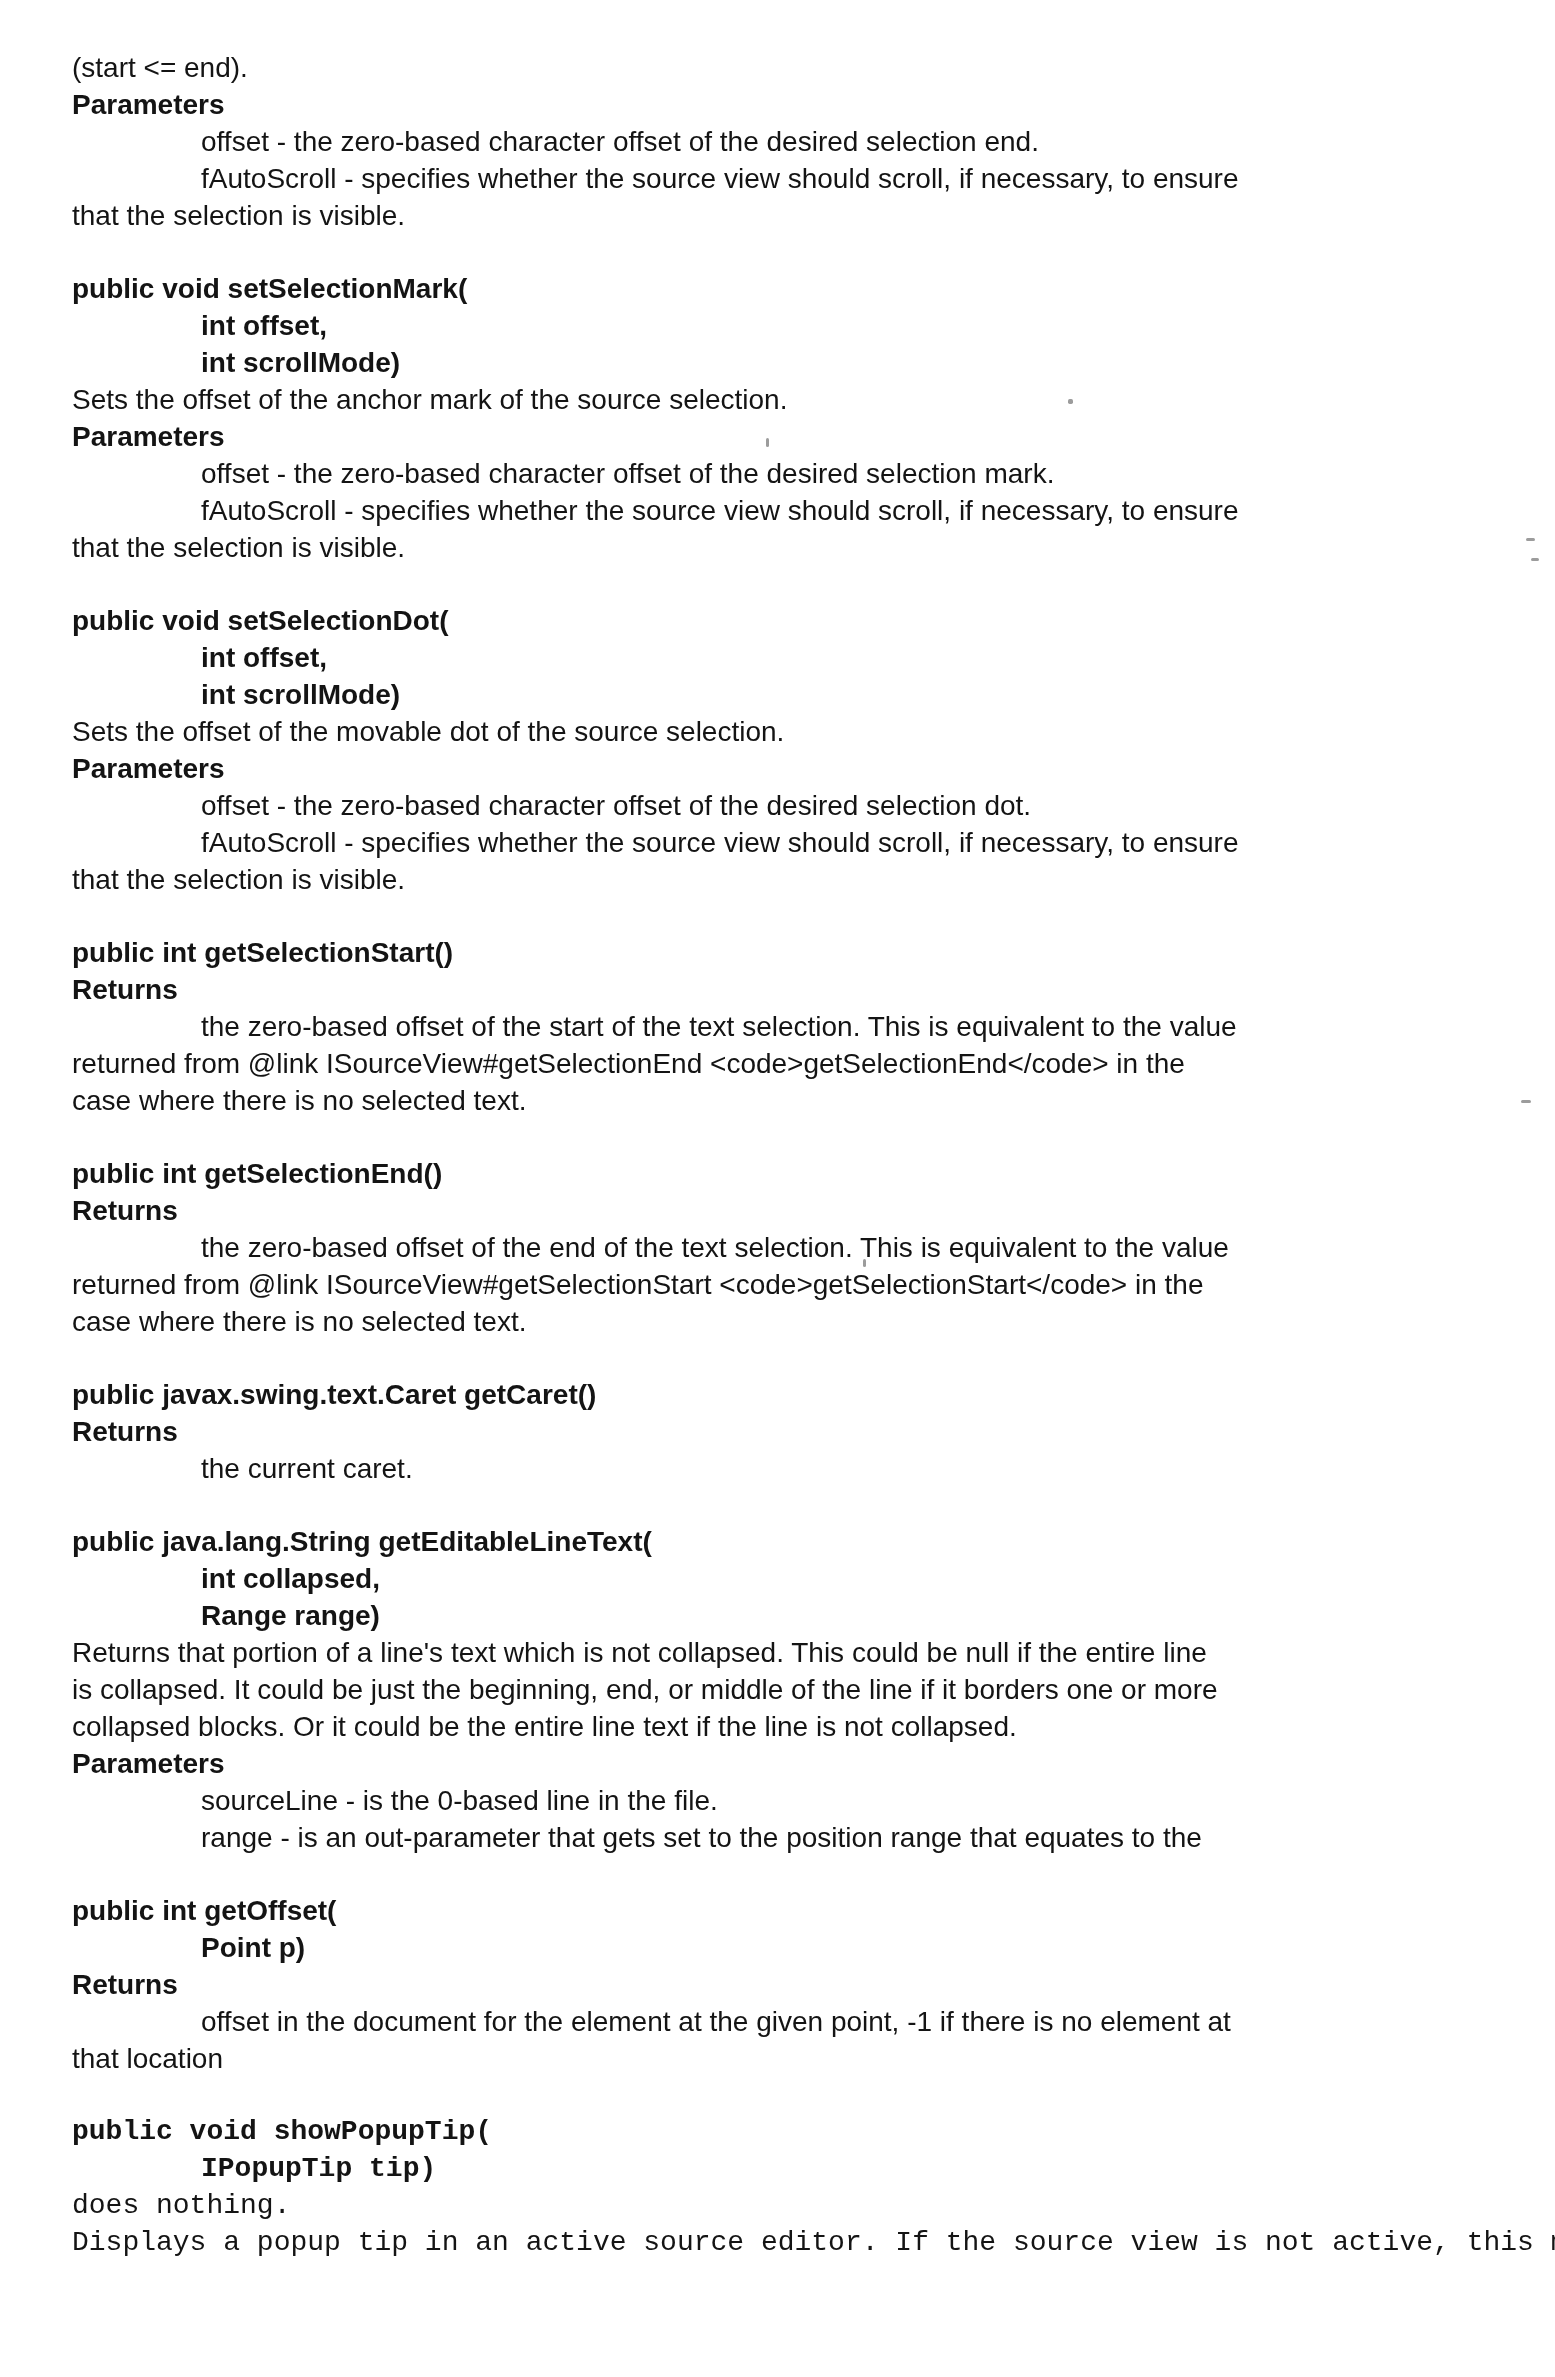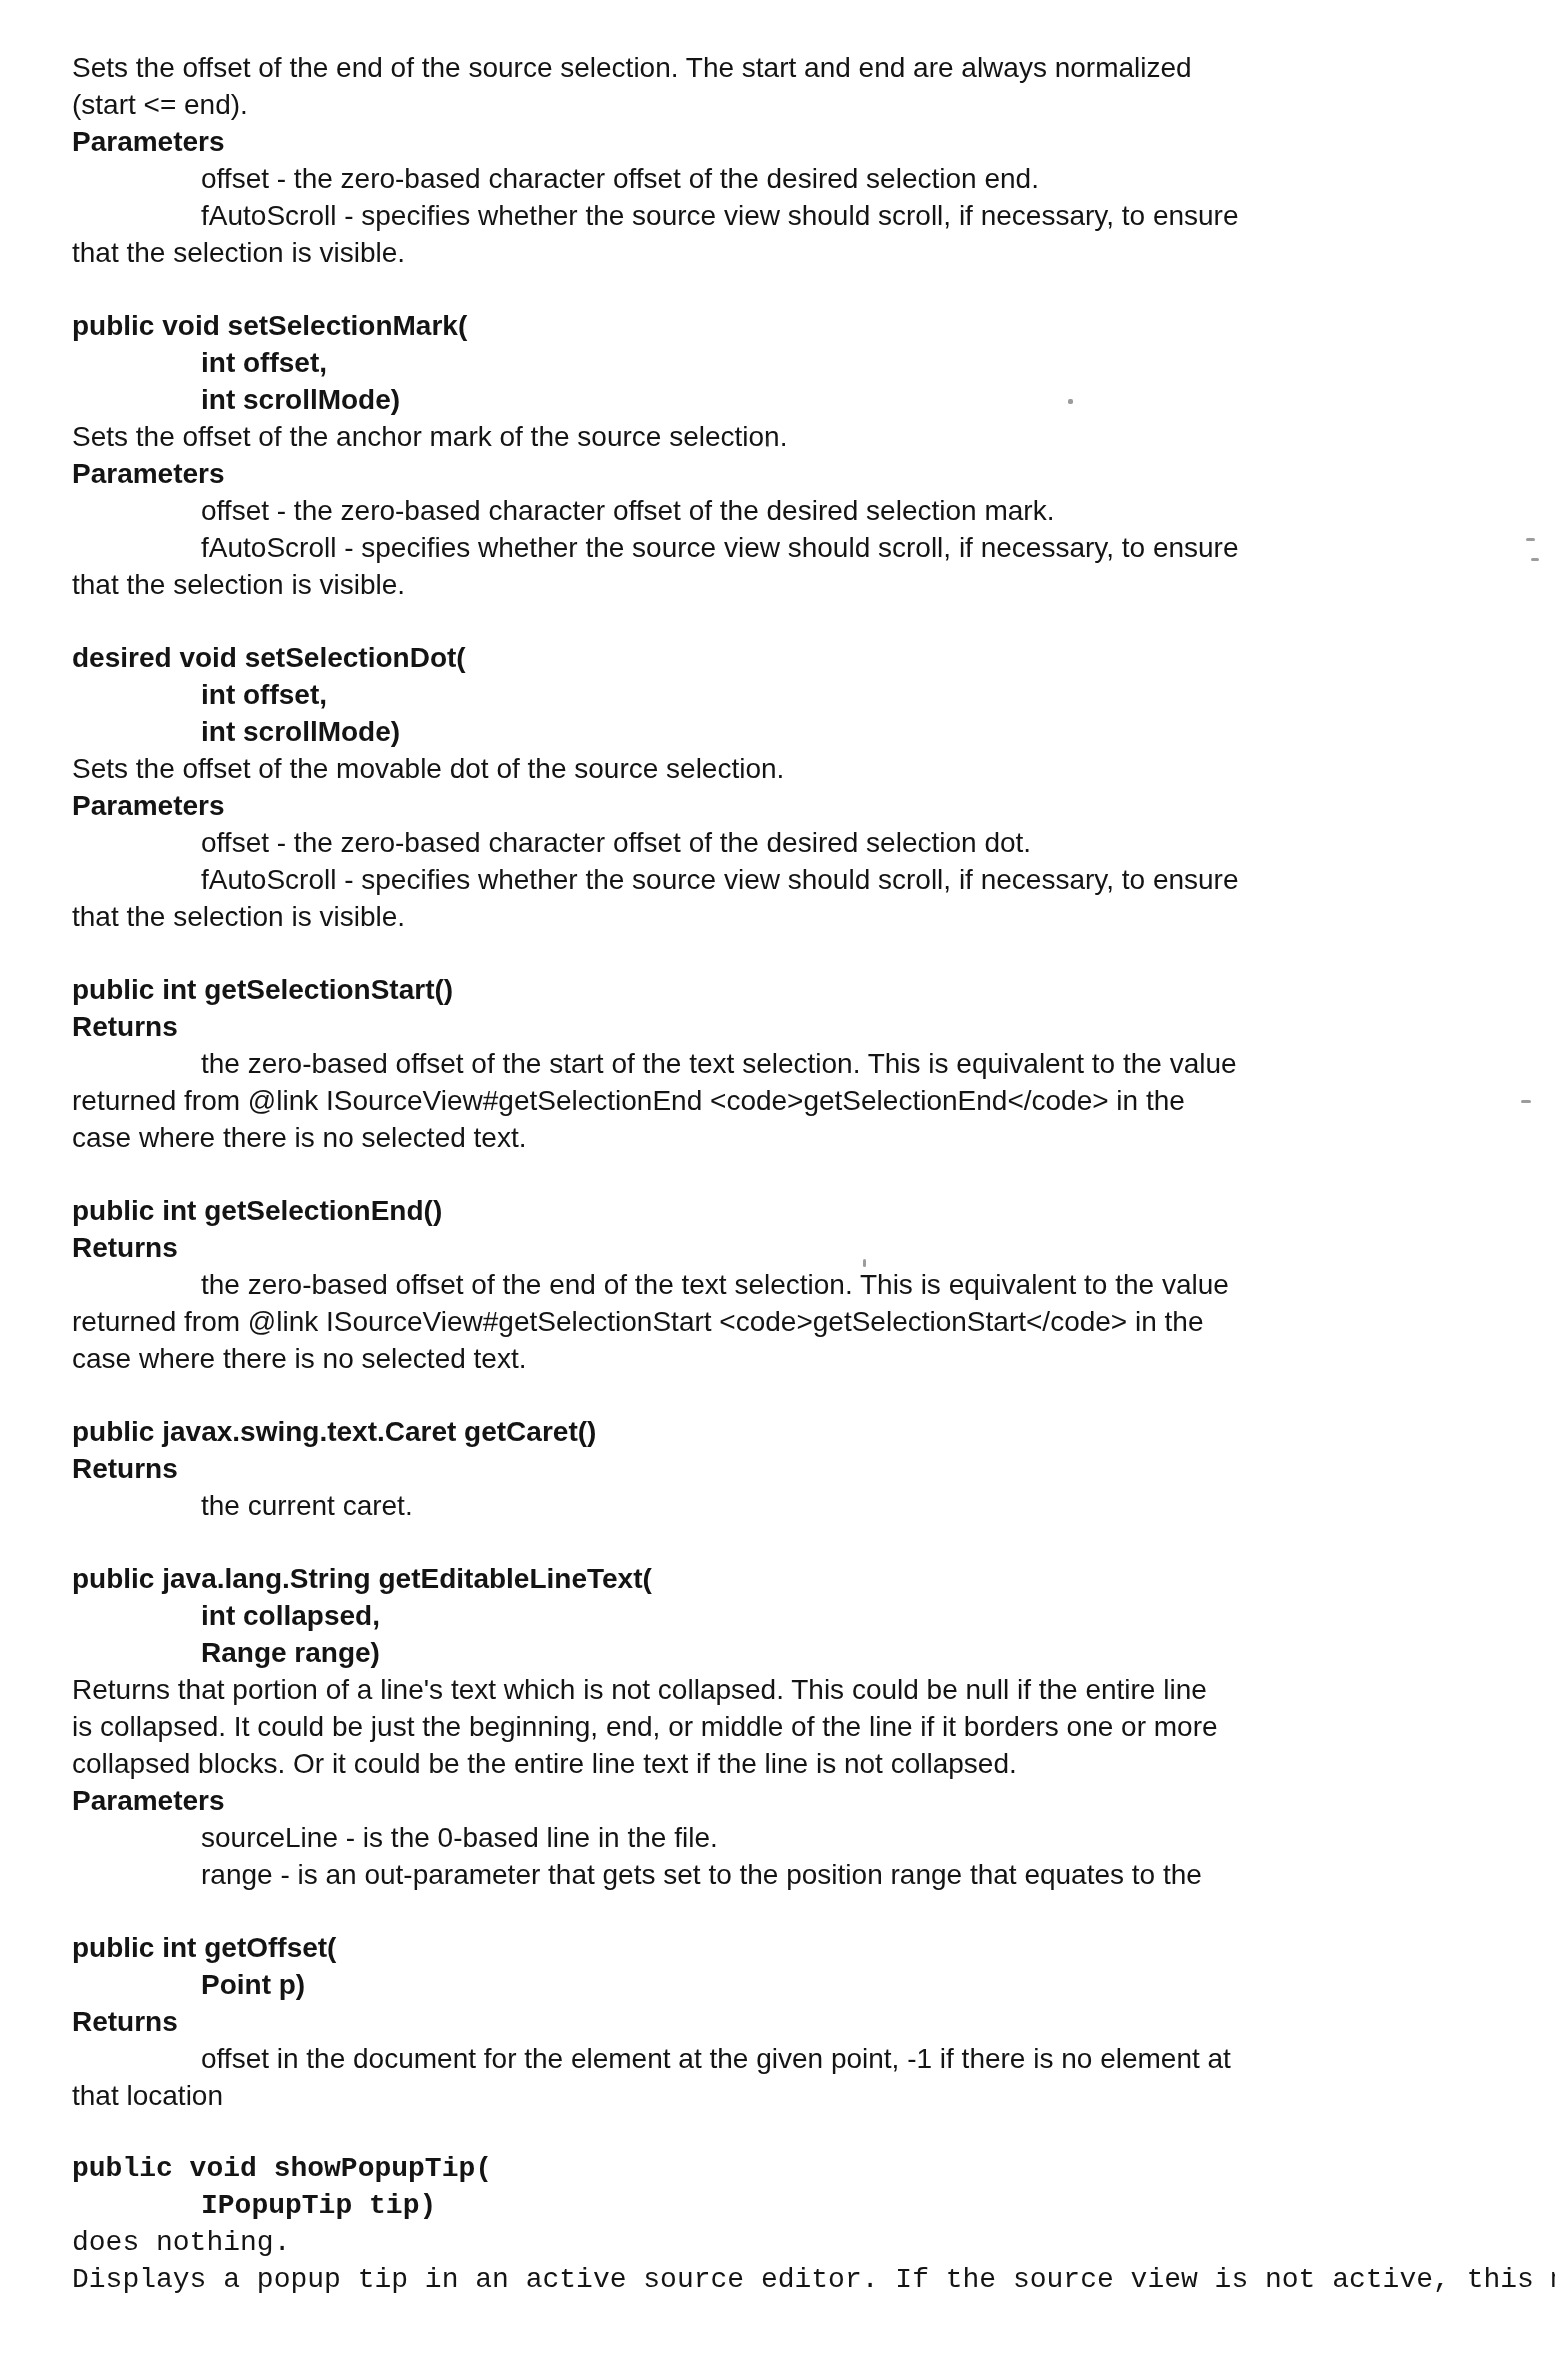"Sets the offset of the end" div.line { html: <div>Sets the offset of the end of the source selection. The start and end are always normalized</div> -> none }
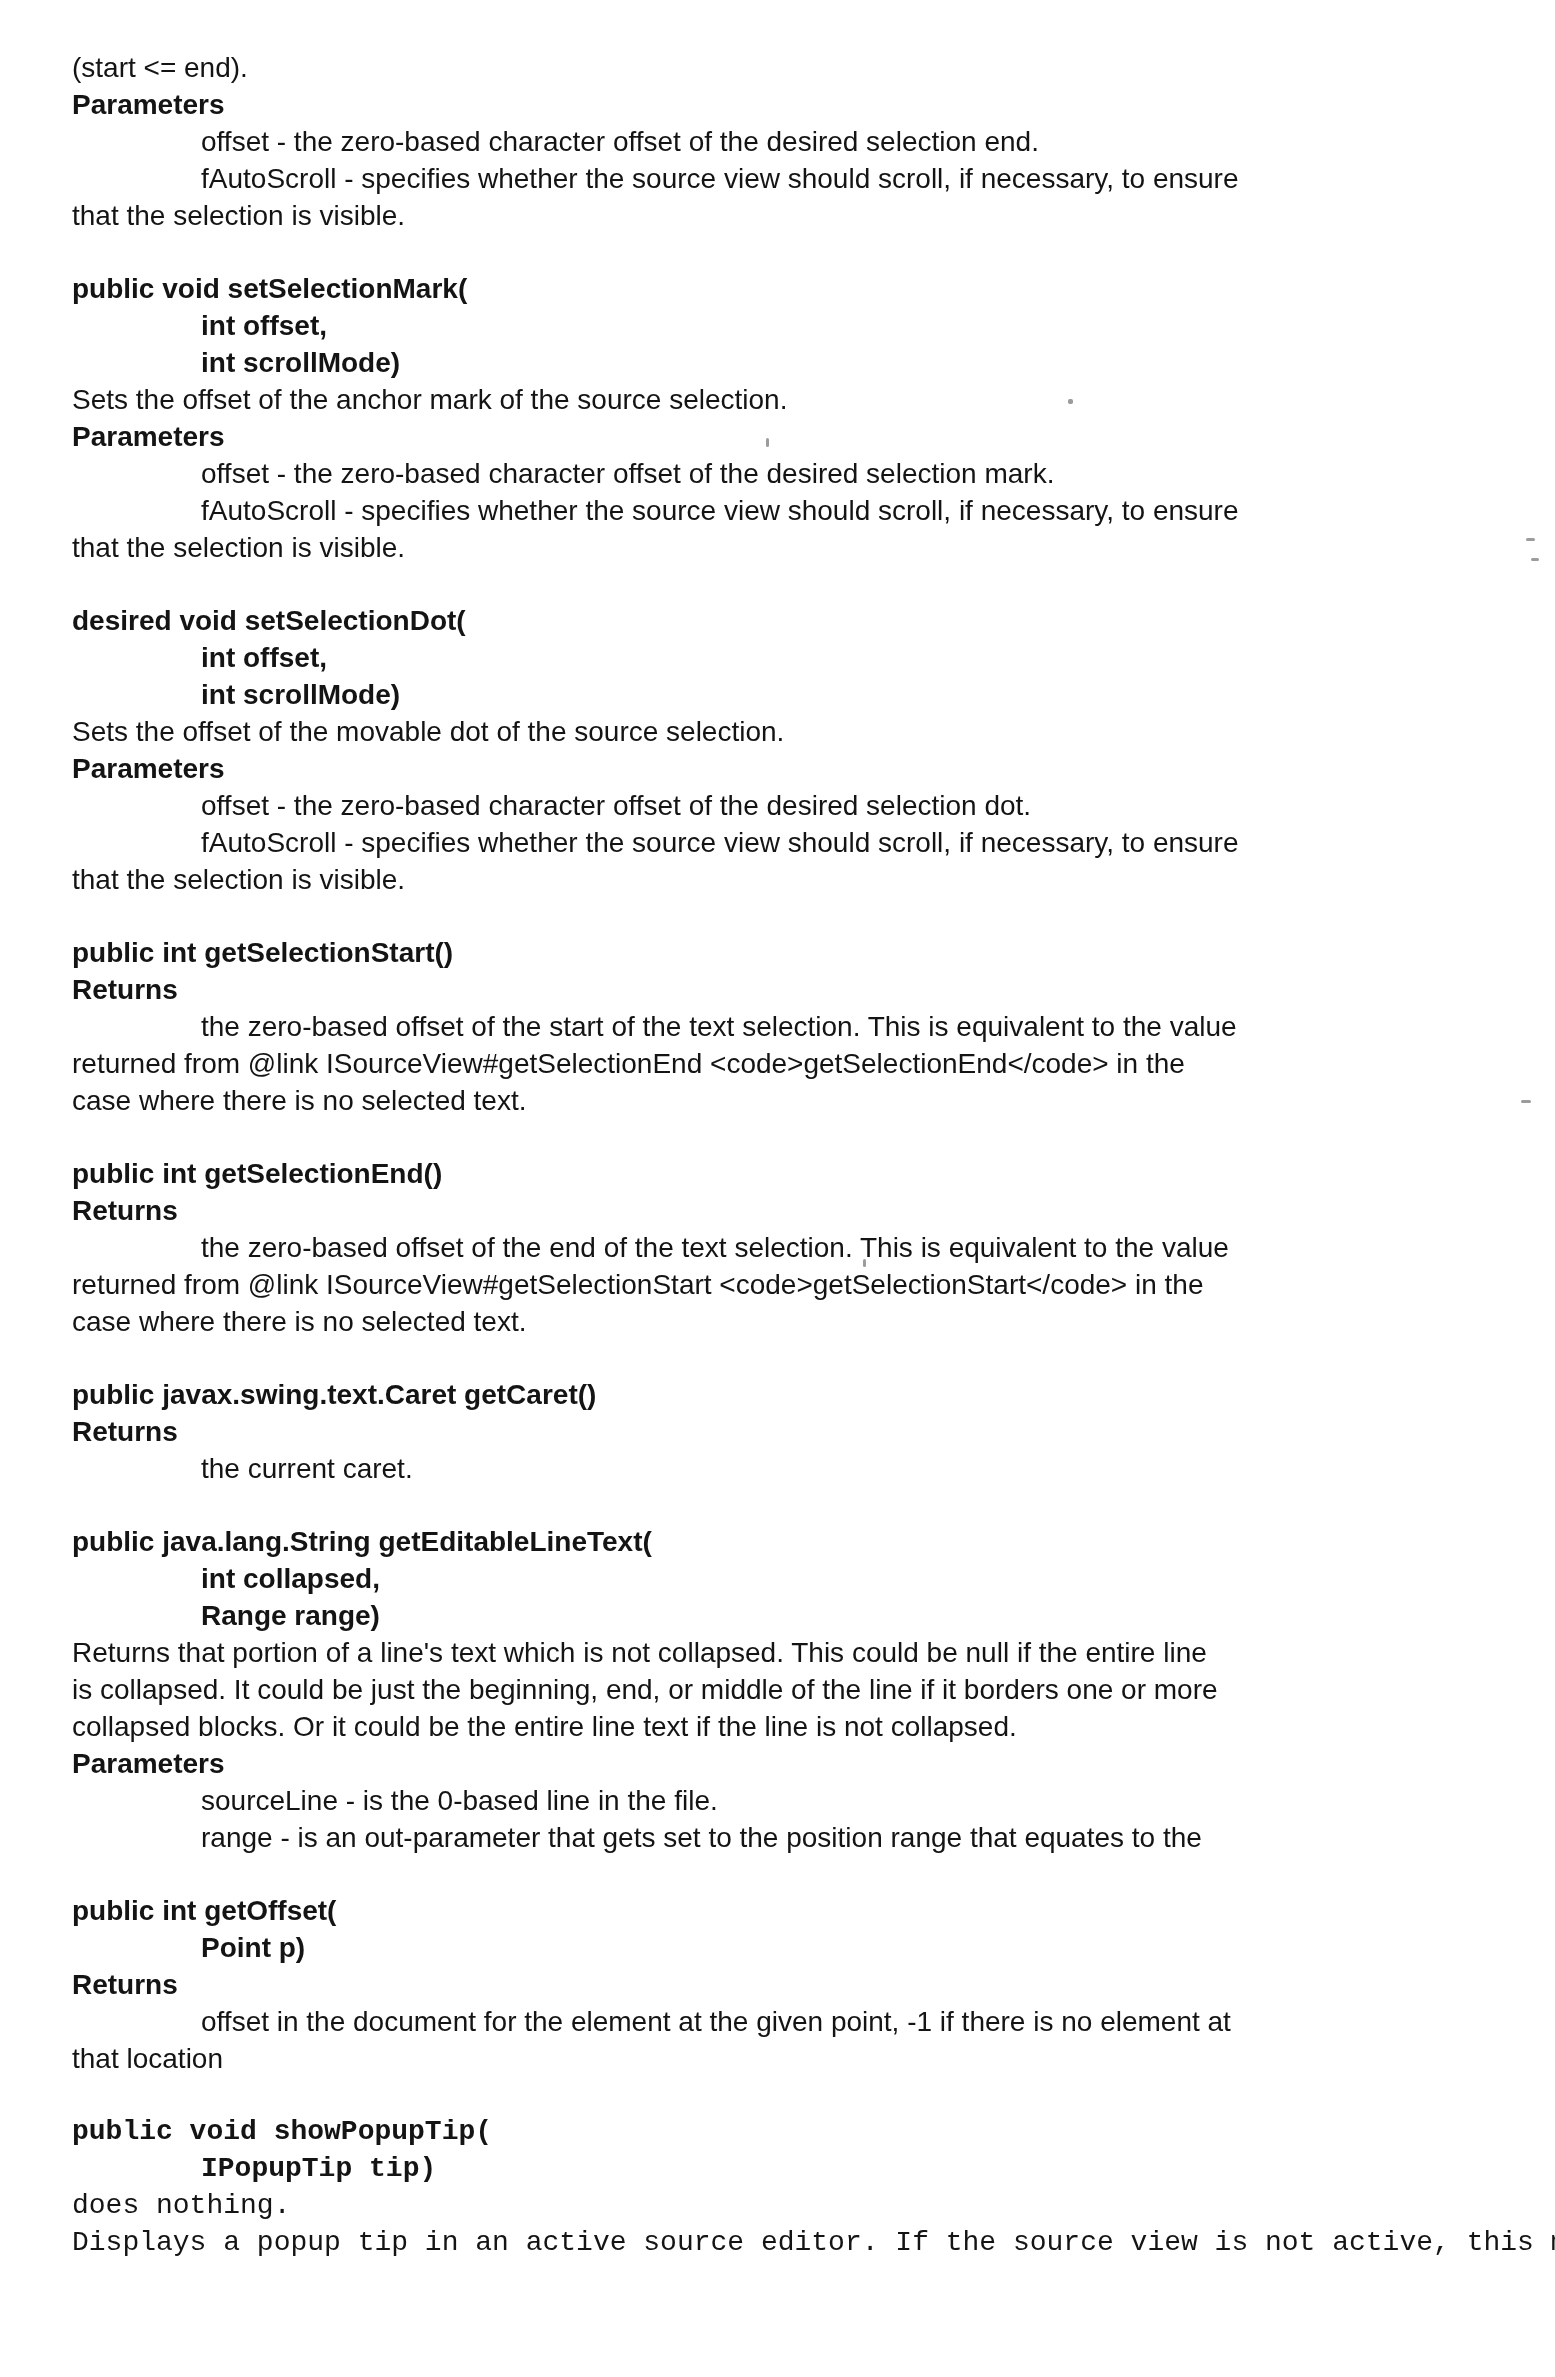"desired void setSelectionDot(" div.line { text: desired -> public }
